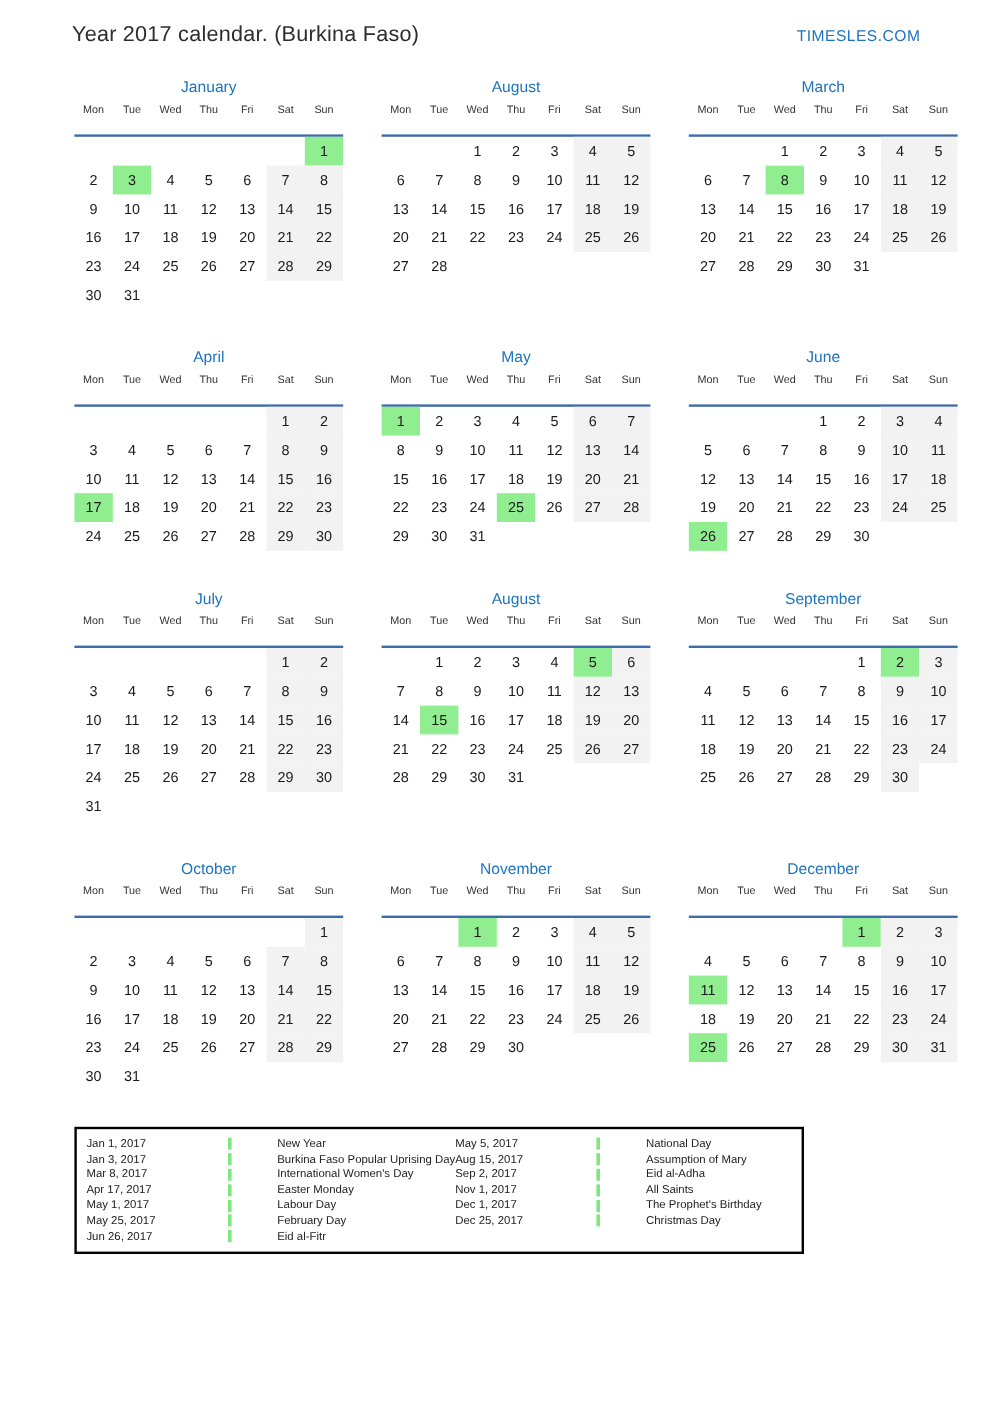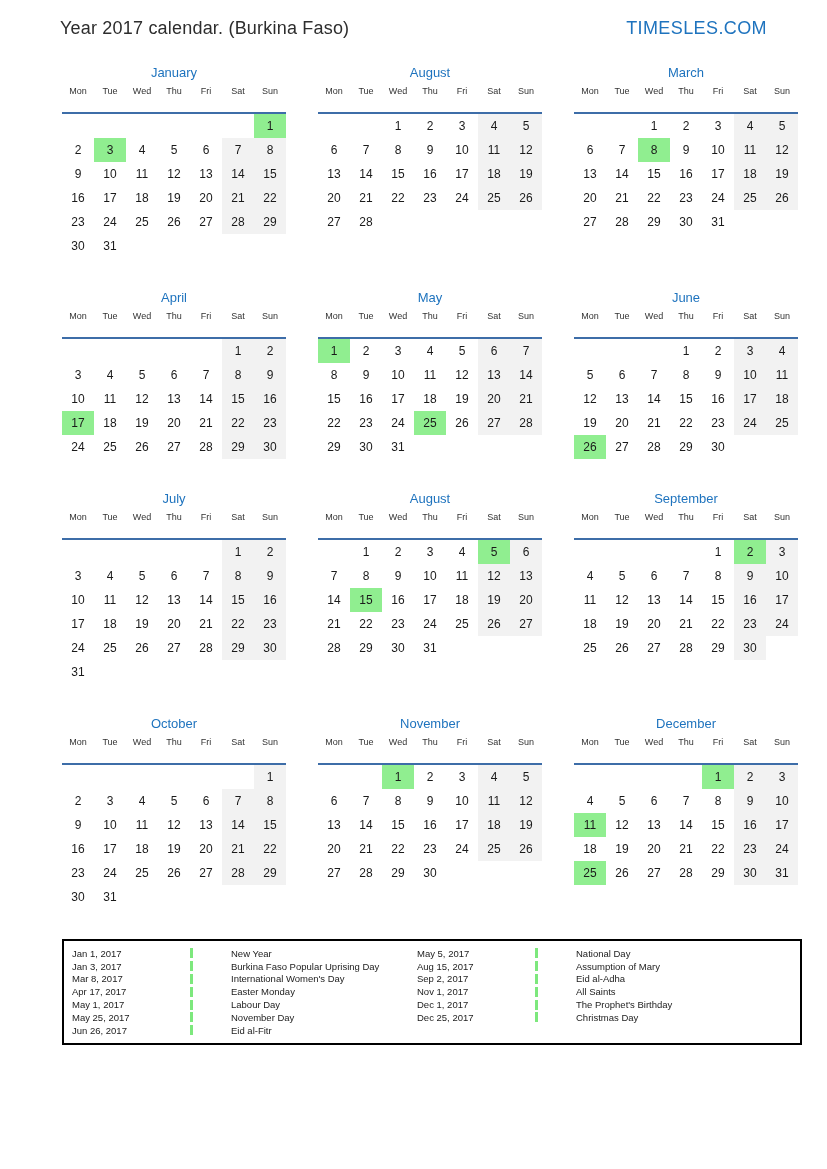"TIMESLES.COM" .site { font-size: 18px -> 13px }
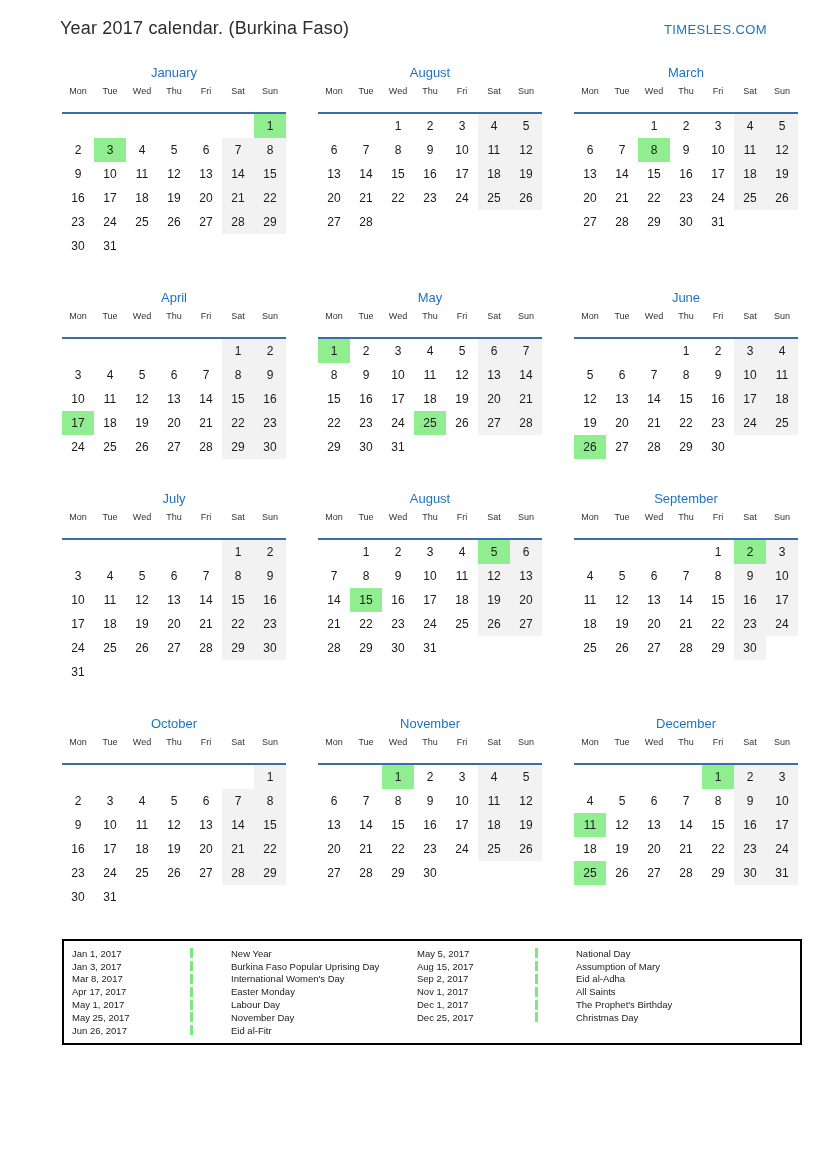"Jan 1, 2017" .legend { width: 740px -> 608px }
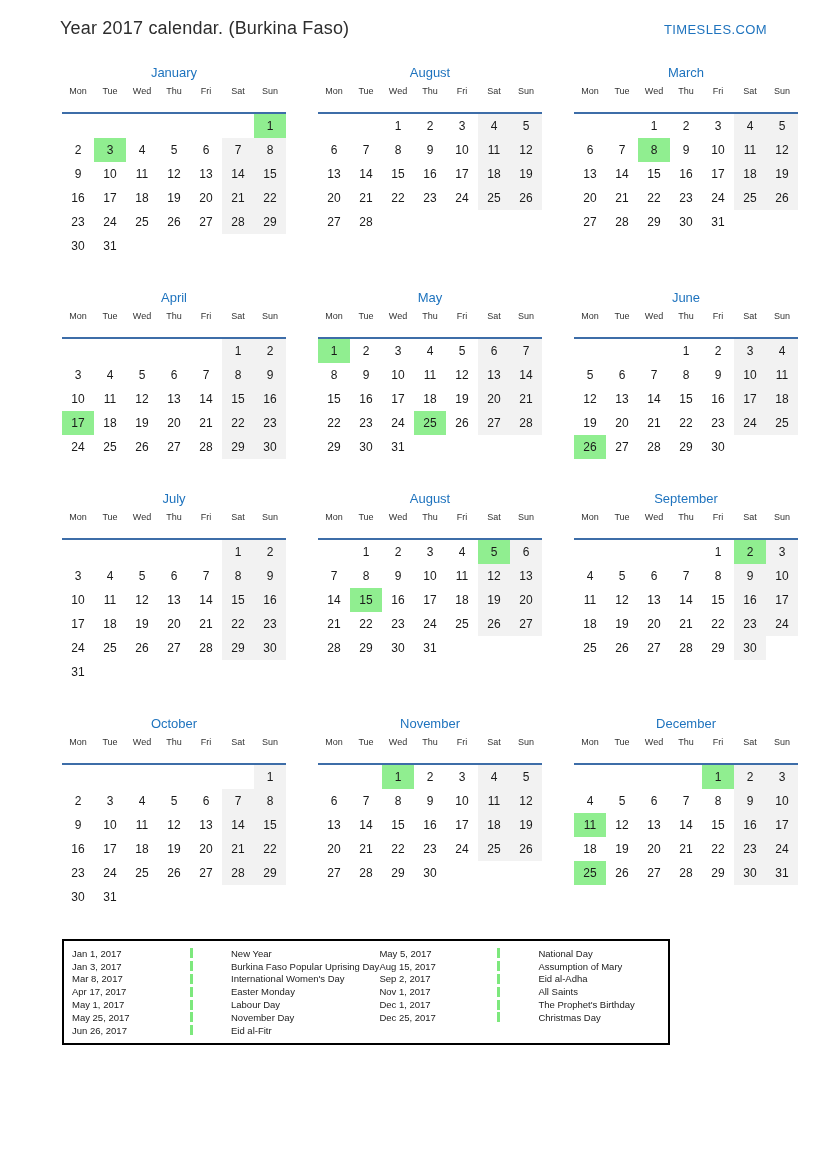"November Day" span.legend-name { text: November -> February }
